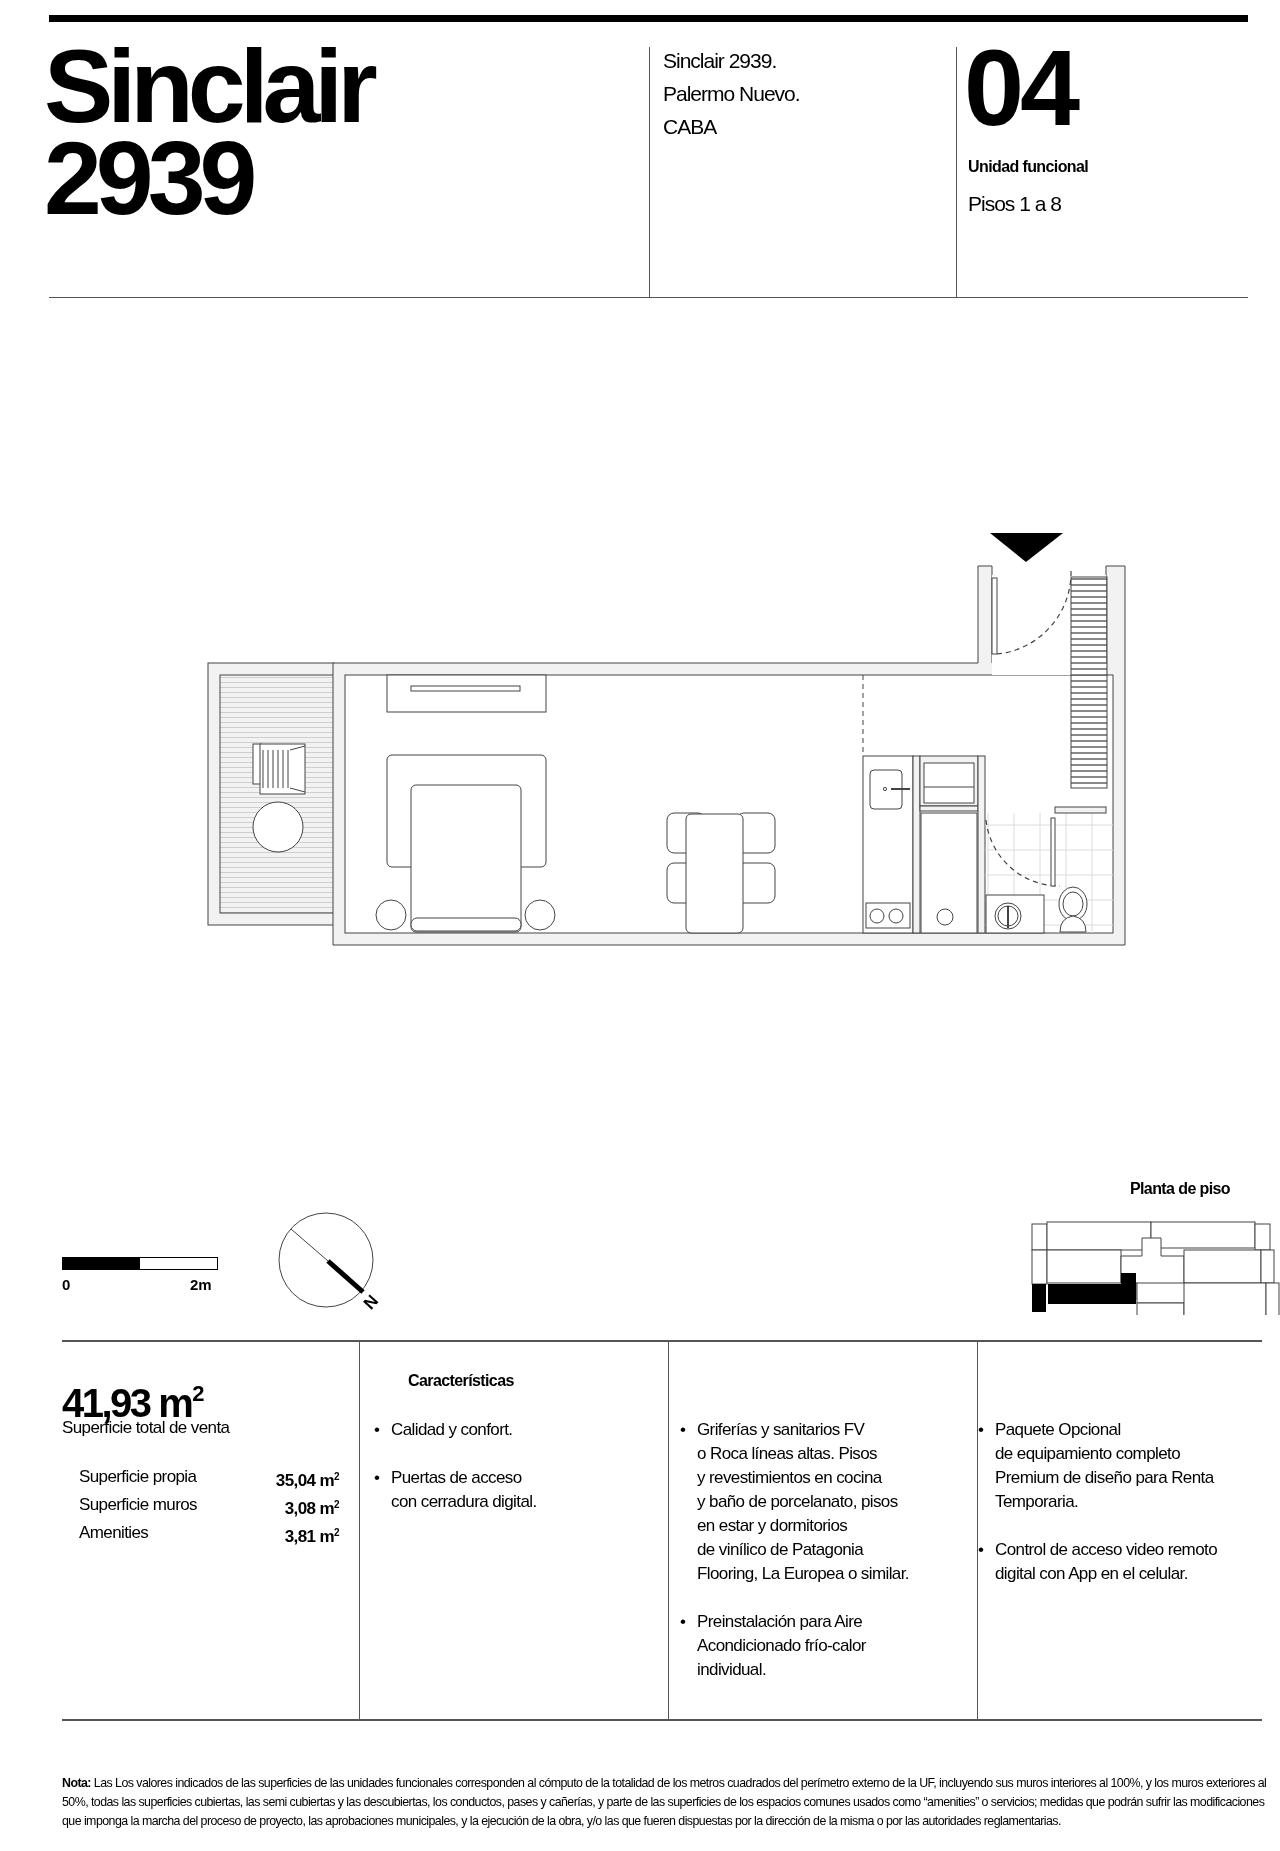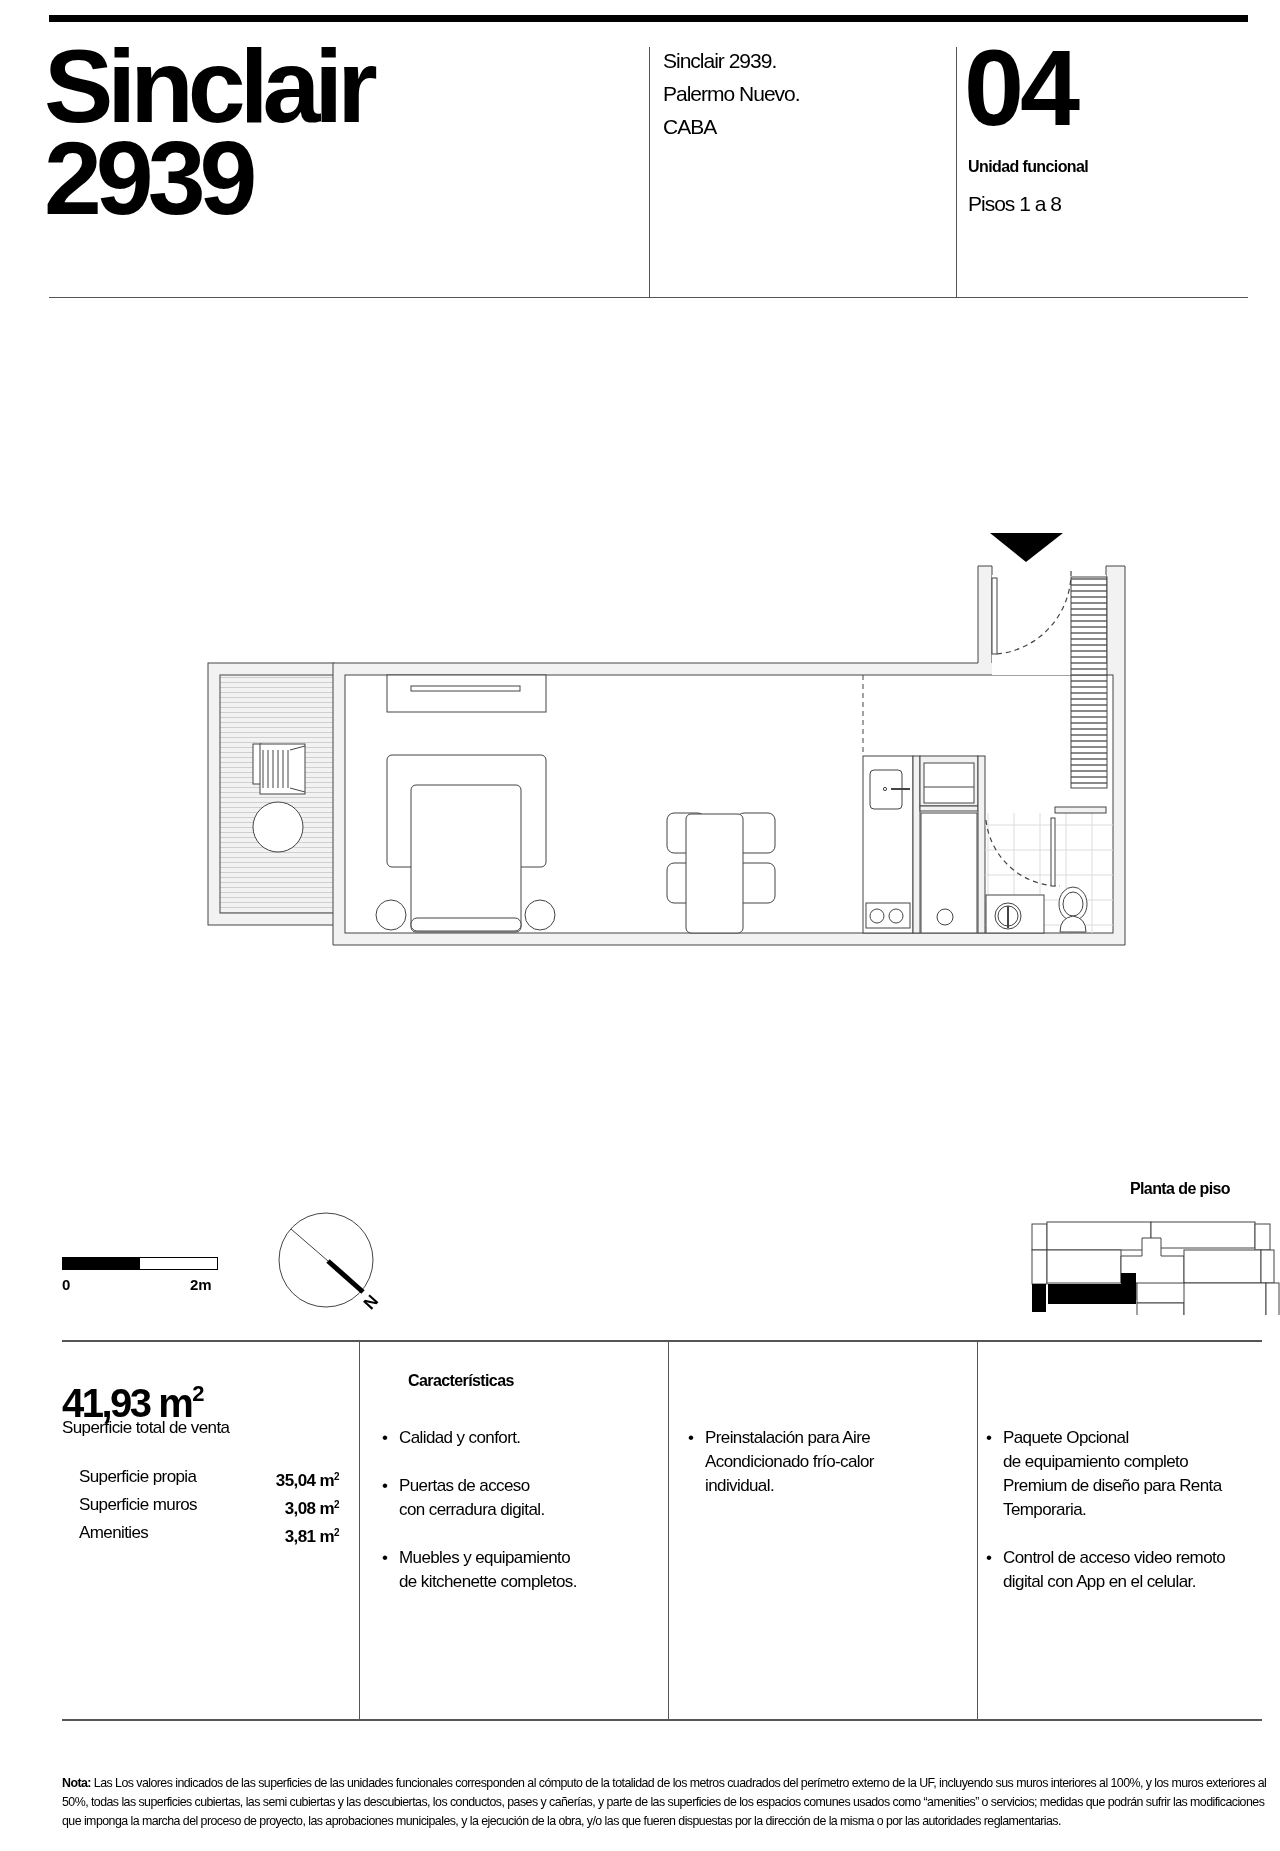"Calidad y confort." .bullets { margin: 8px -> 0 }
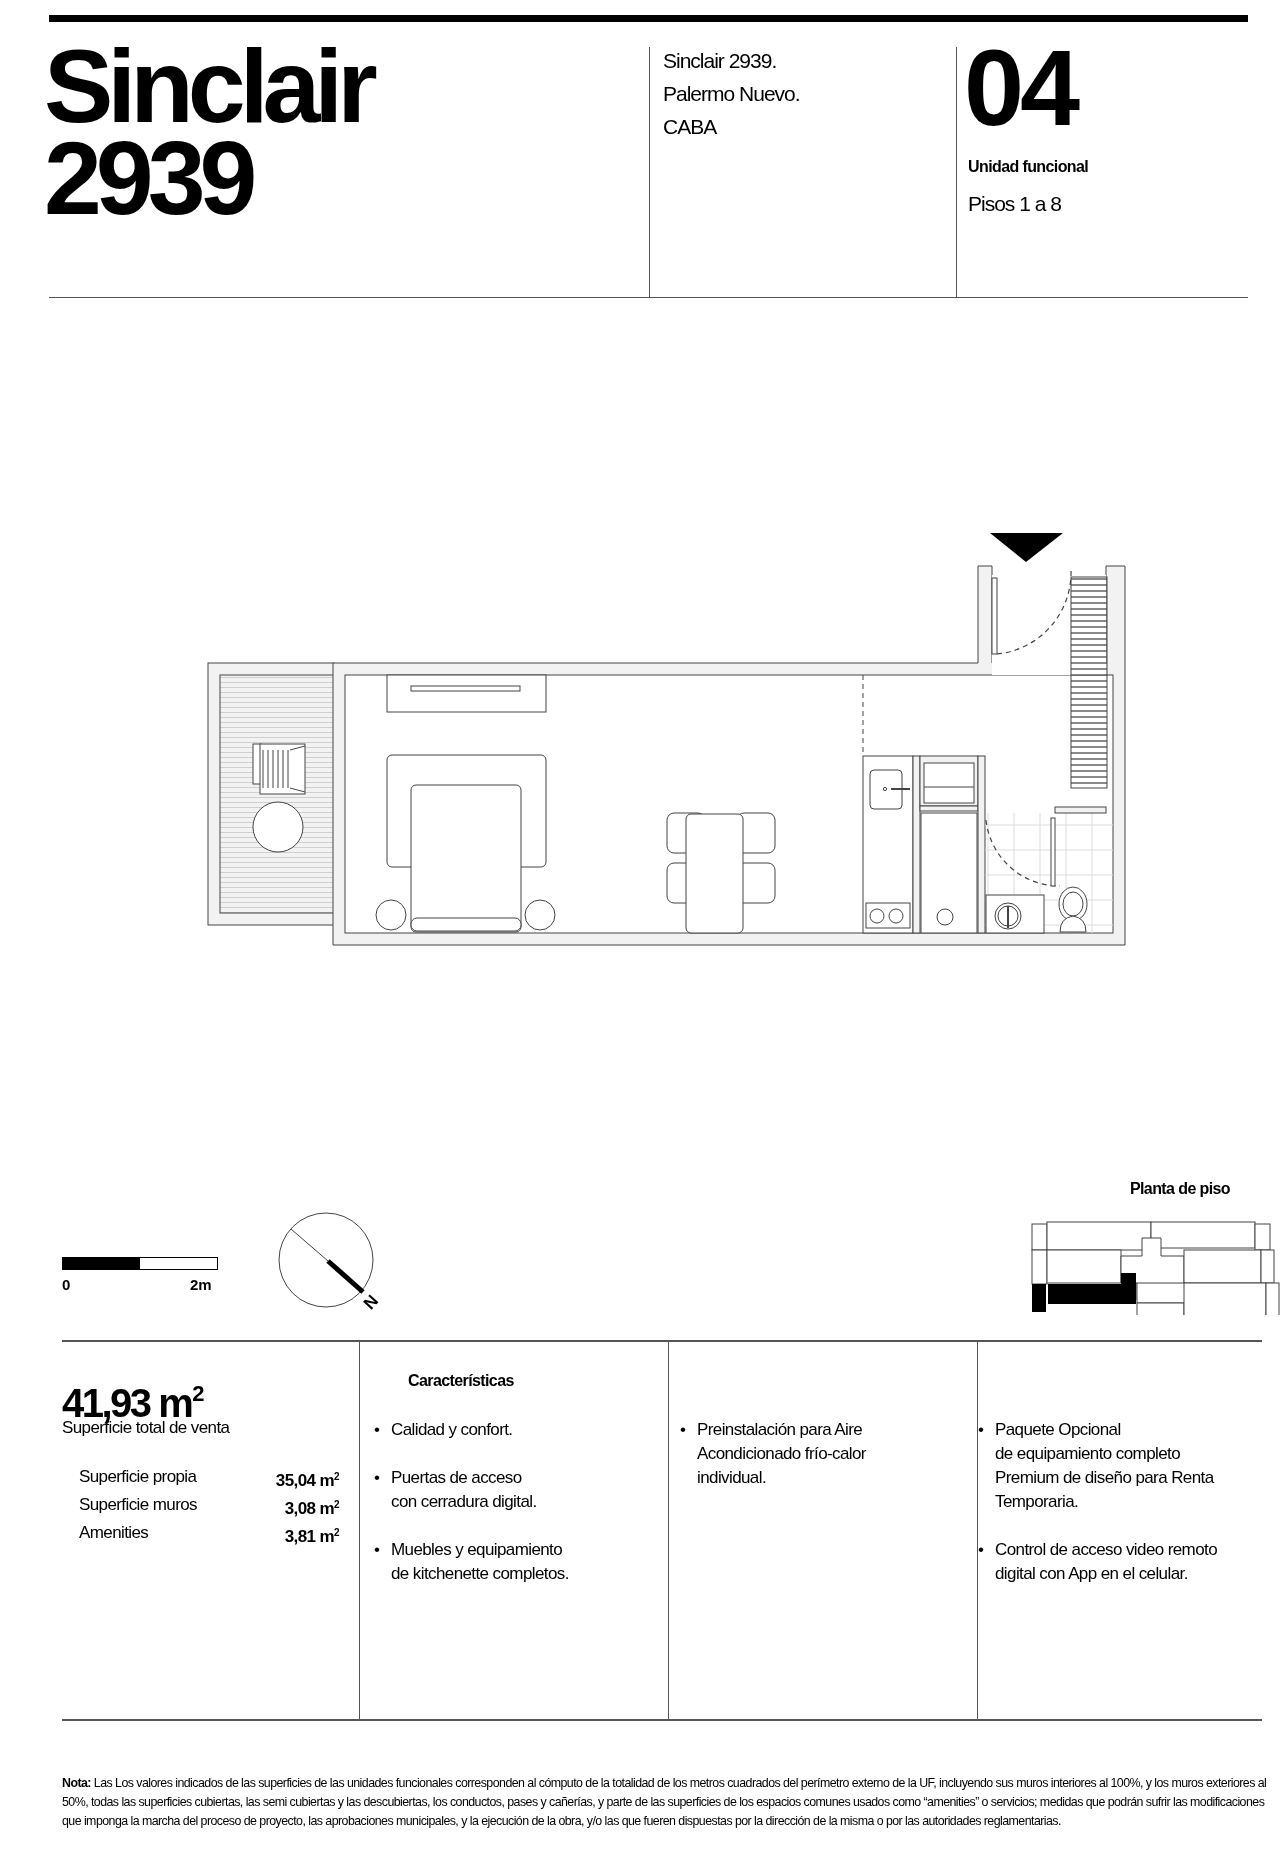"Griferías y sanitarios FV" li { html: none -> <li>Griferías y sanitarios FV o Roca líneas altas. Pisos y revestimientos en cocina y baño de porcelanato, pisos en estar y dormitorios de vinílico de Patagonia Flooring, La Europea o similar.</li> }
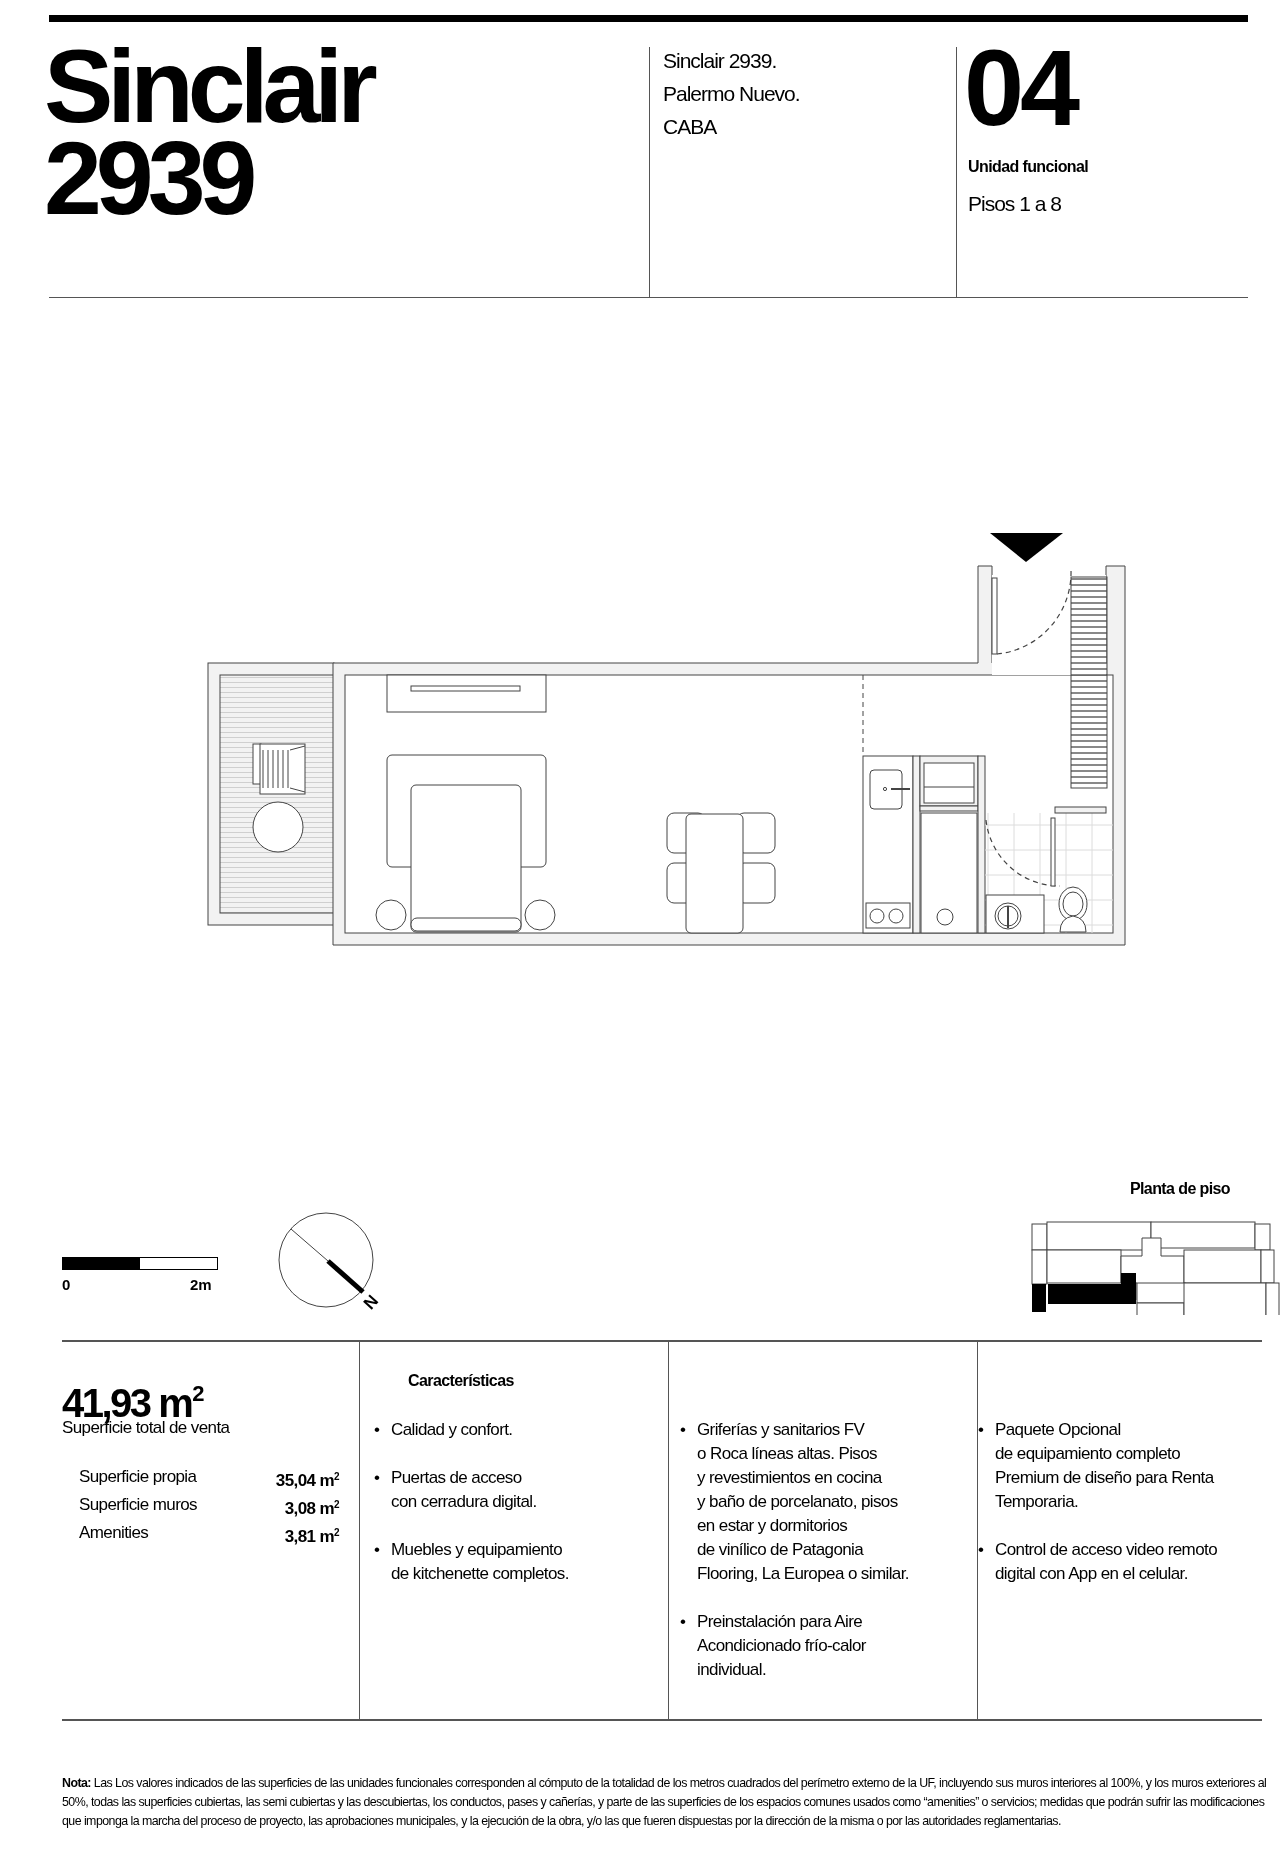"Muebles y equipamiento" li { html: <li>Muebles y equipamiento de kitchenette completos.</li> -> none }
